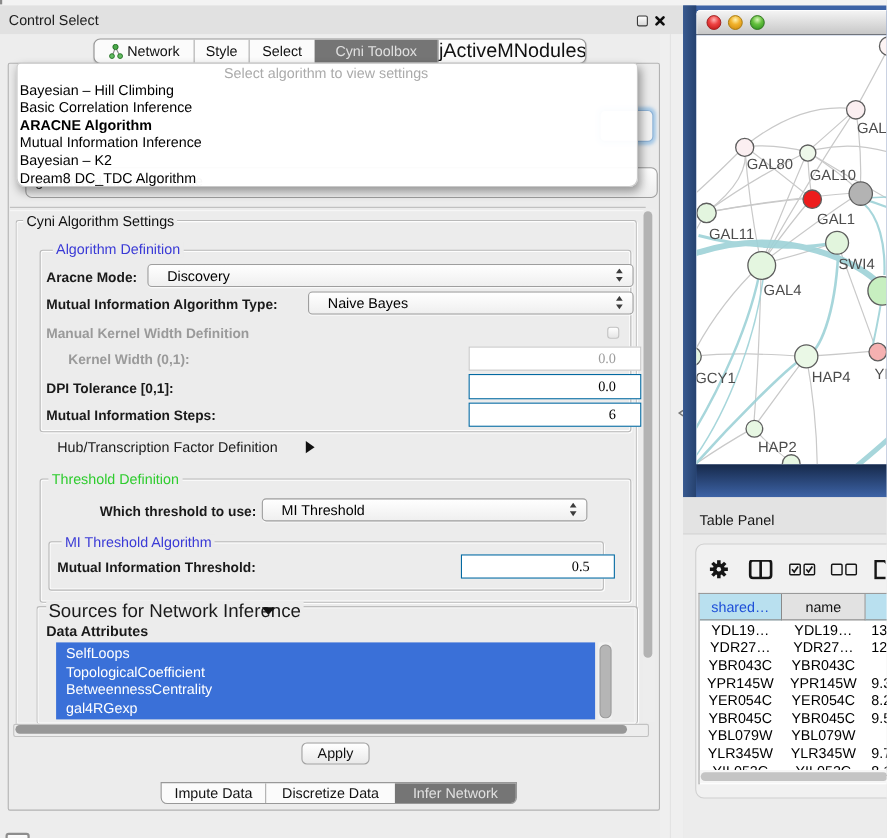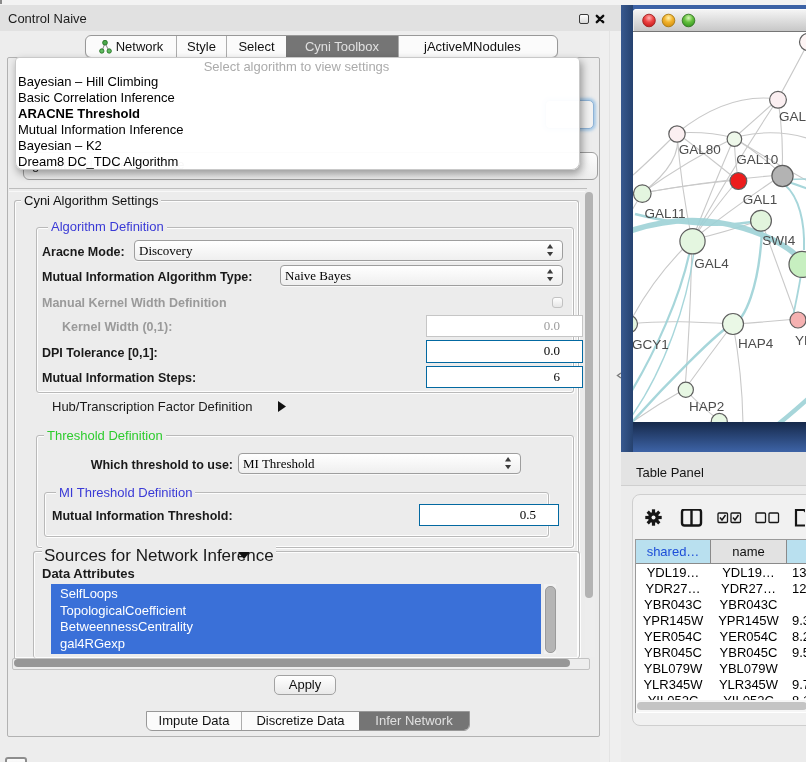"Control Naive" div.abs { text: Naive -> Select }
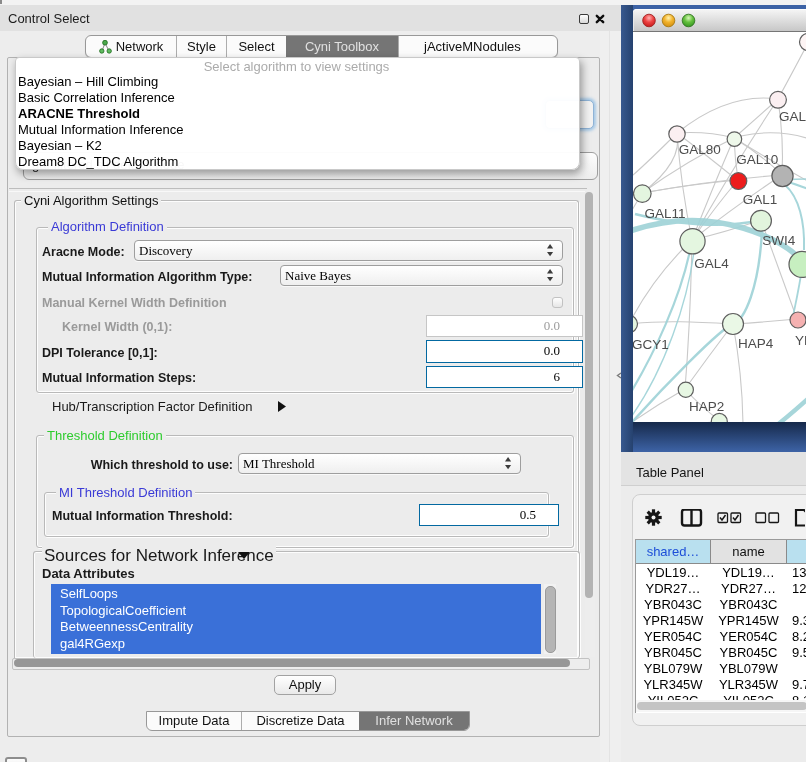"jActiveMNodules" div { font-size: 13px -> 18px; padding-left: 25px -> none }
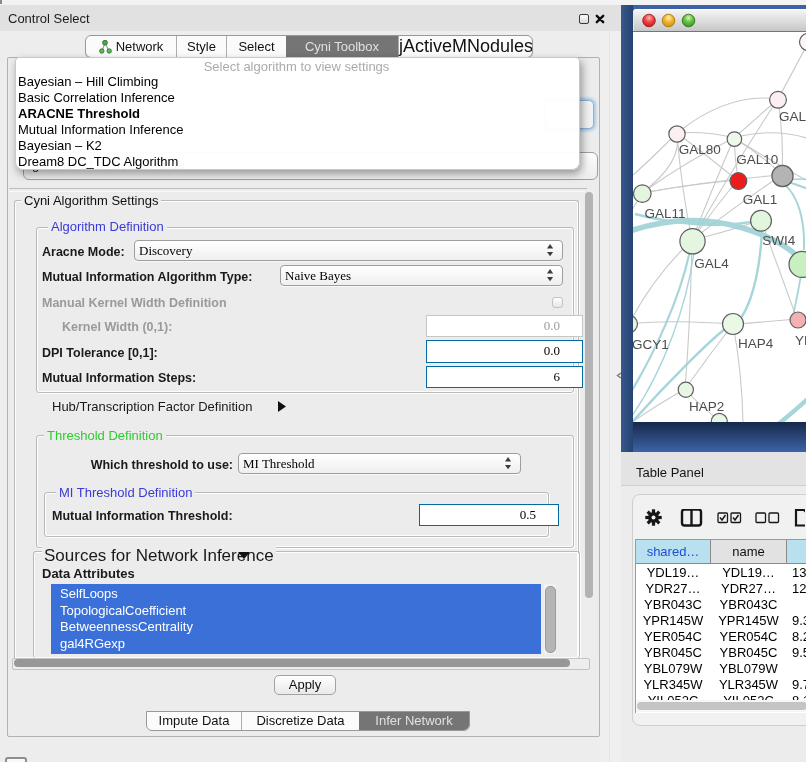"ARACNE Threshold" b { text: Threshold -> Algorithm }
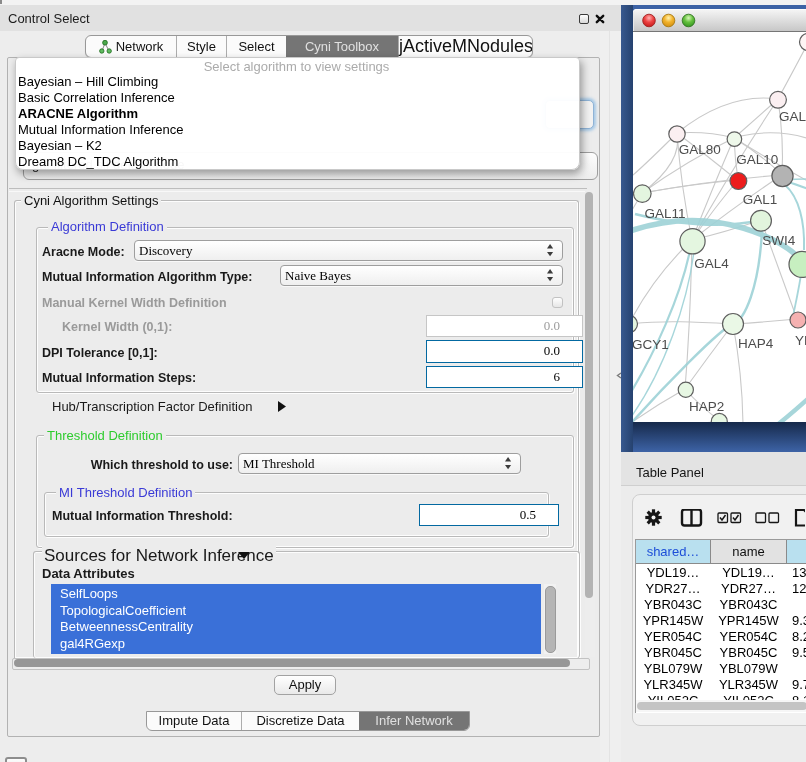"Discovery" .combo { font-family: Liberation Serif, serif -> none; padding-left: 4px -> 17px }
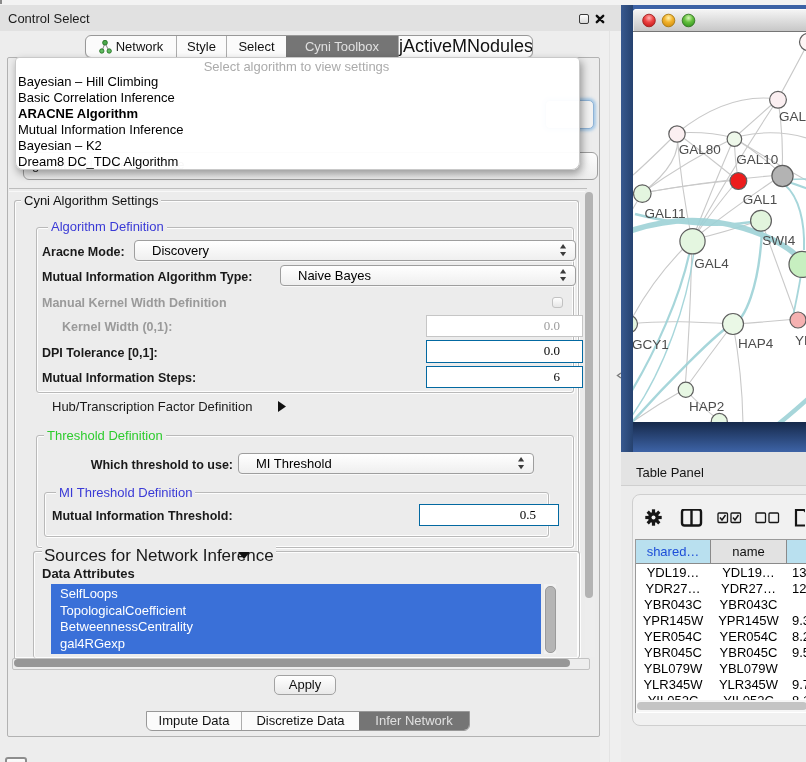"MI Threshold Definition" div.gtitle { text: Definition -> Algorithm }
